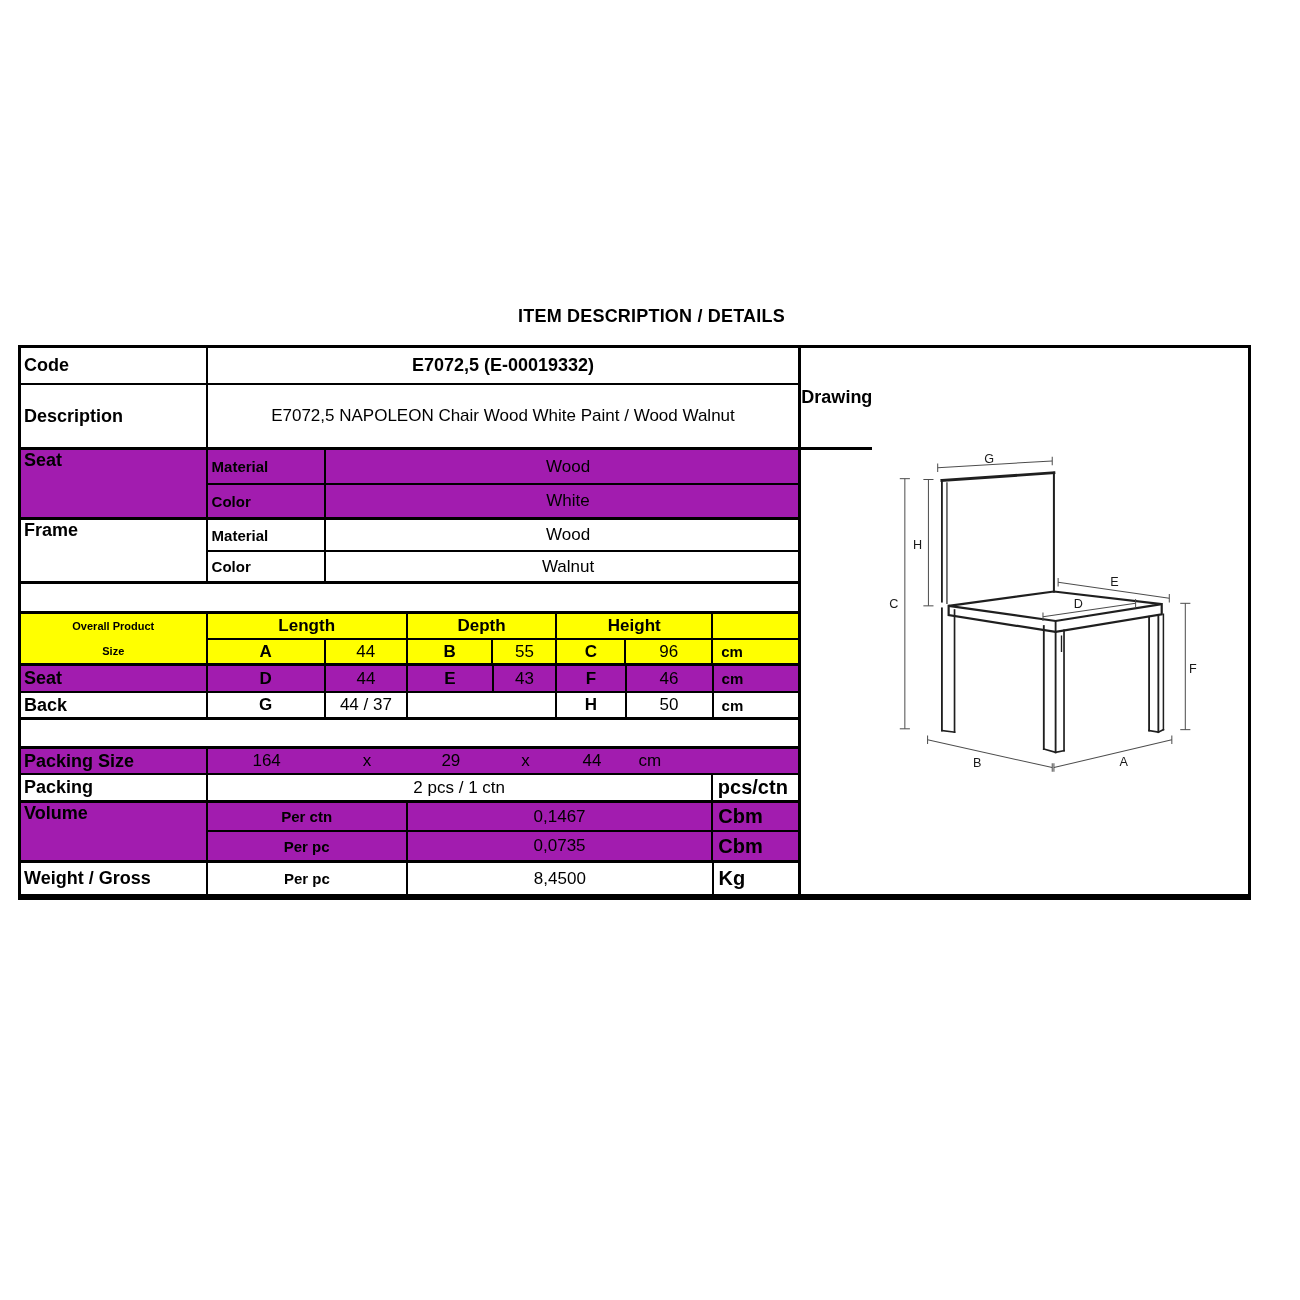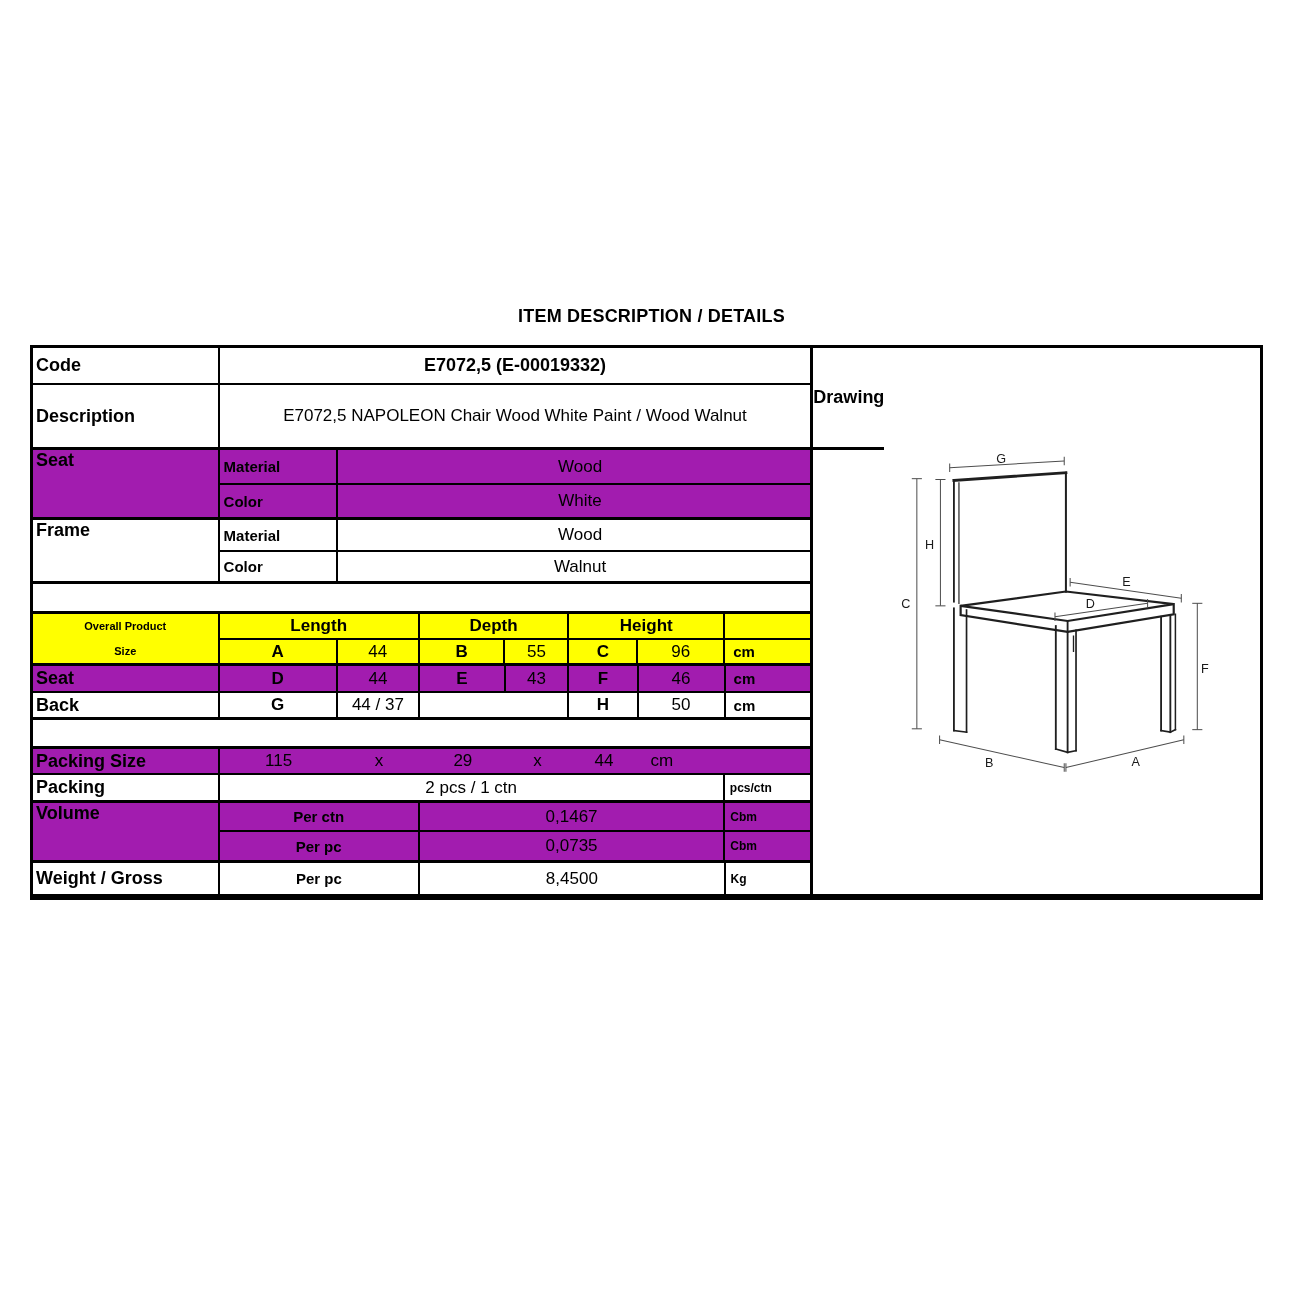"Code" .spec-table { left: 30px -> 18px }
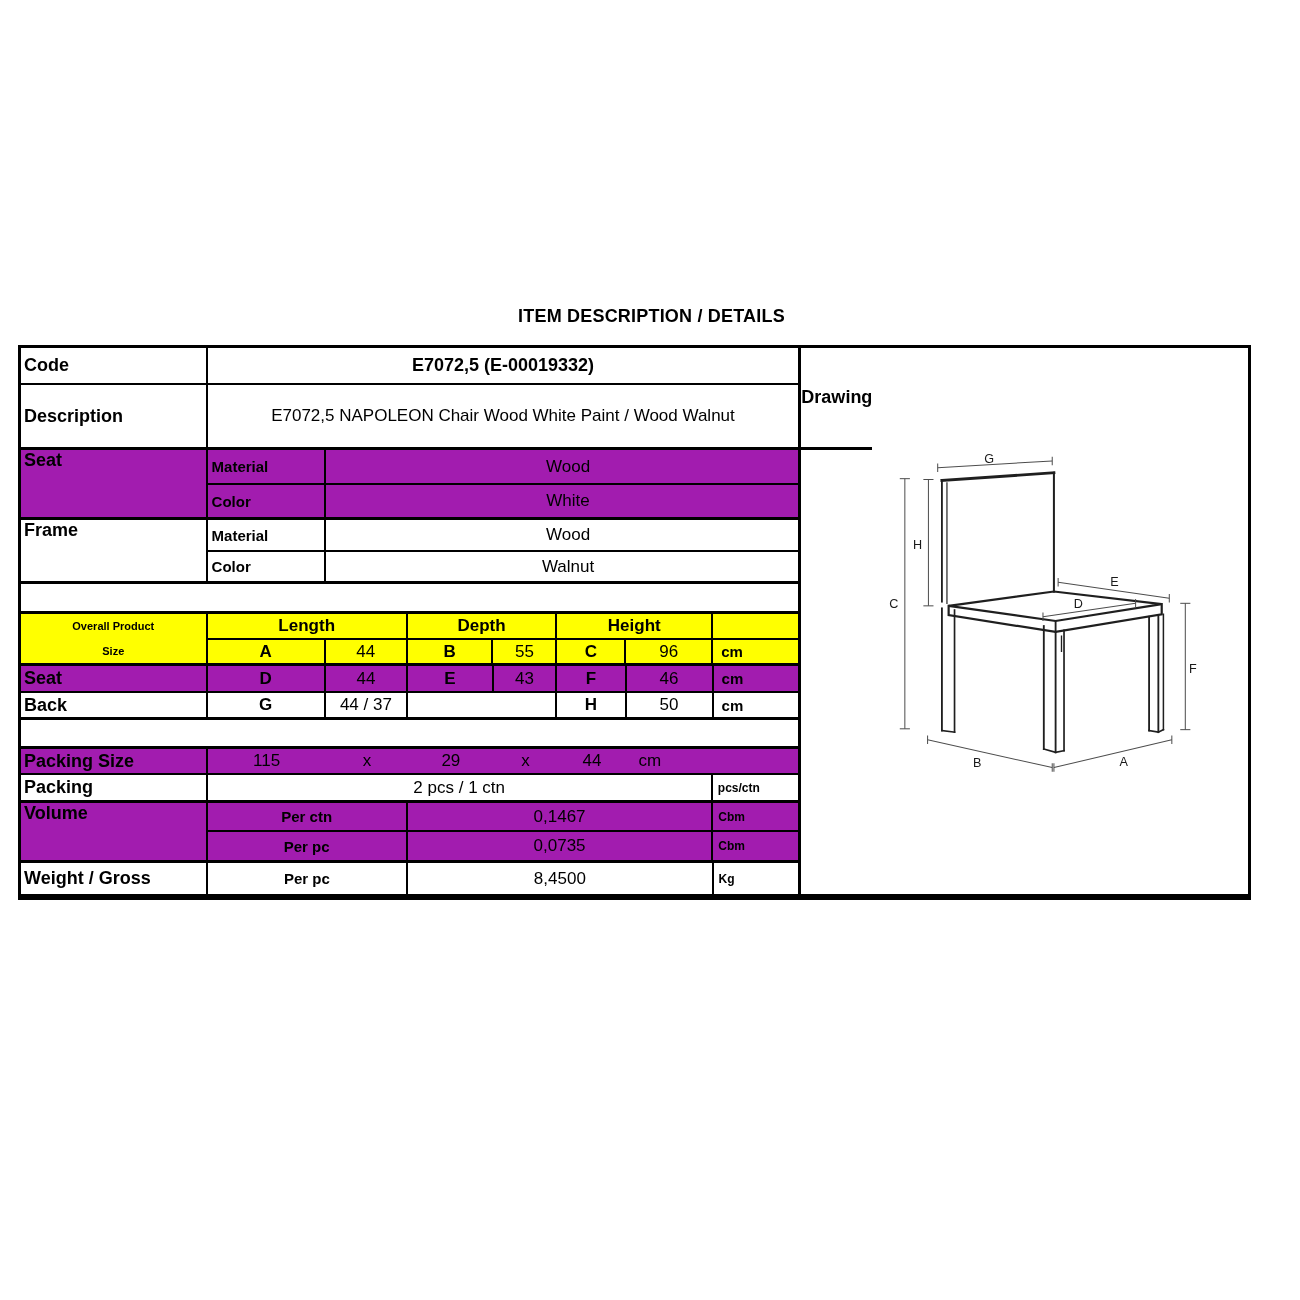"115" div.cell { text: 115 -> 164 }
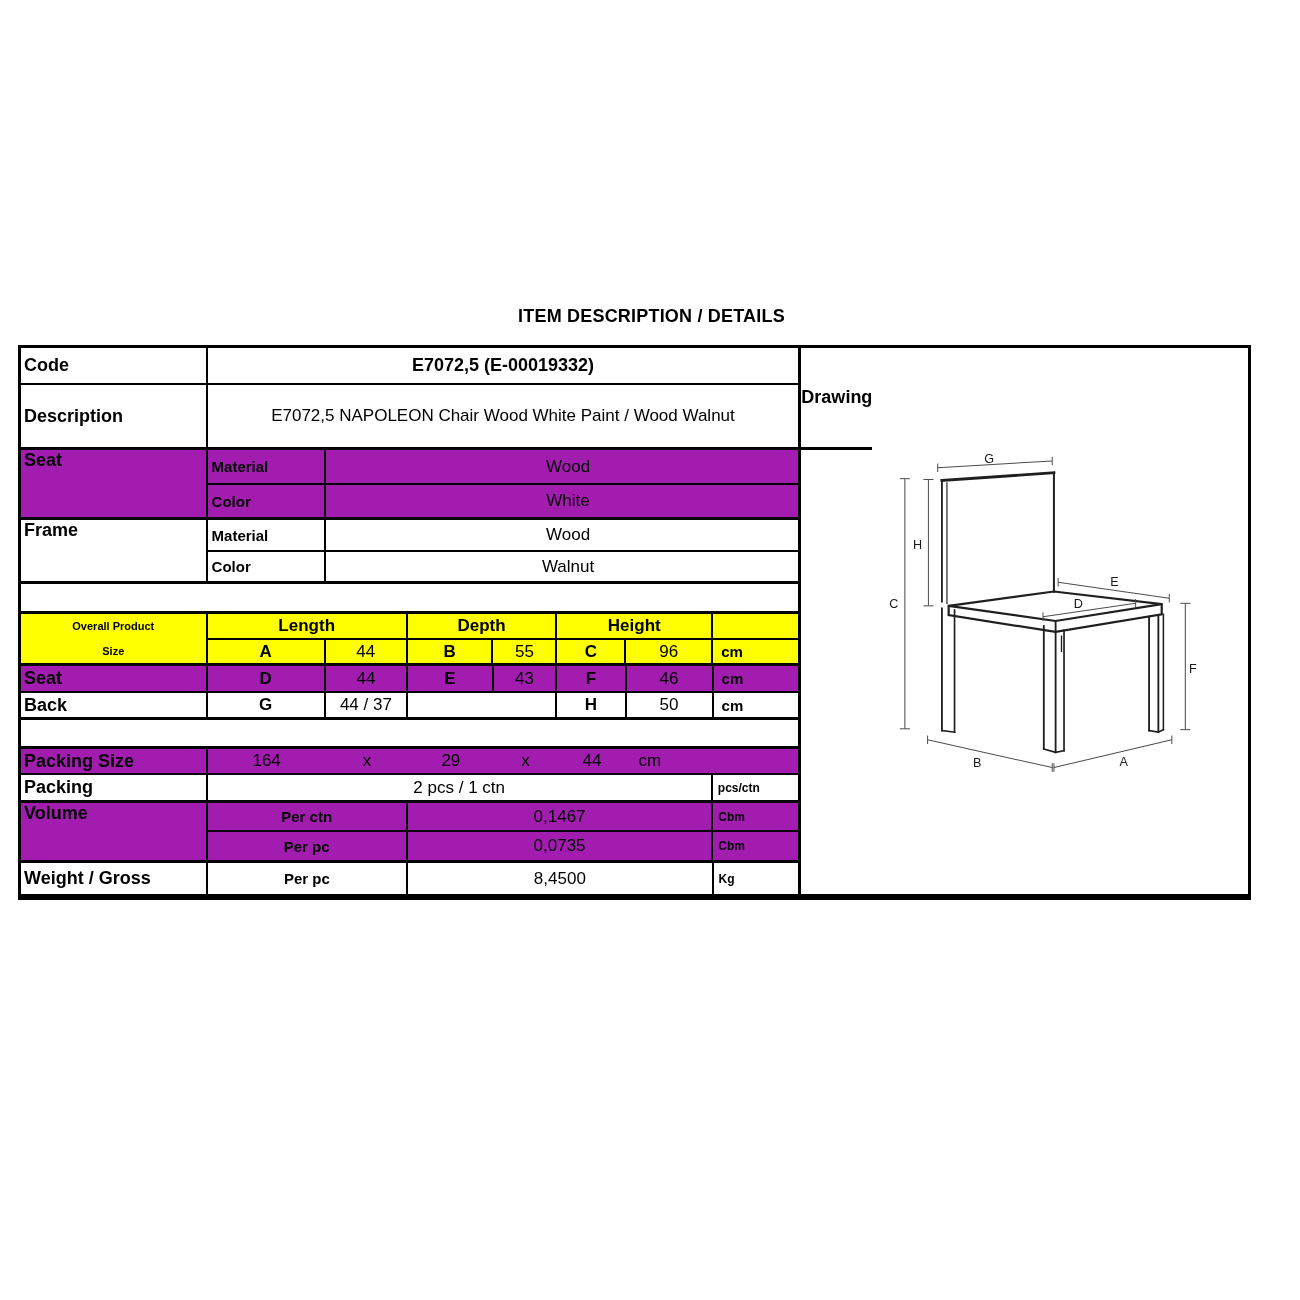"pcs/ctn" .unit2 { font-size: 12px -> 20px }
